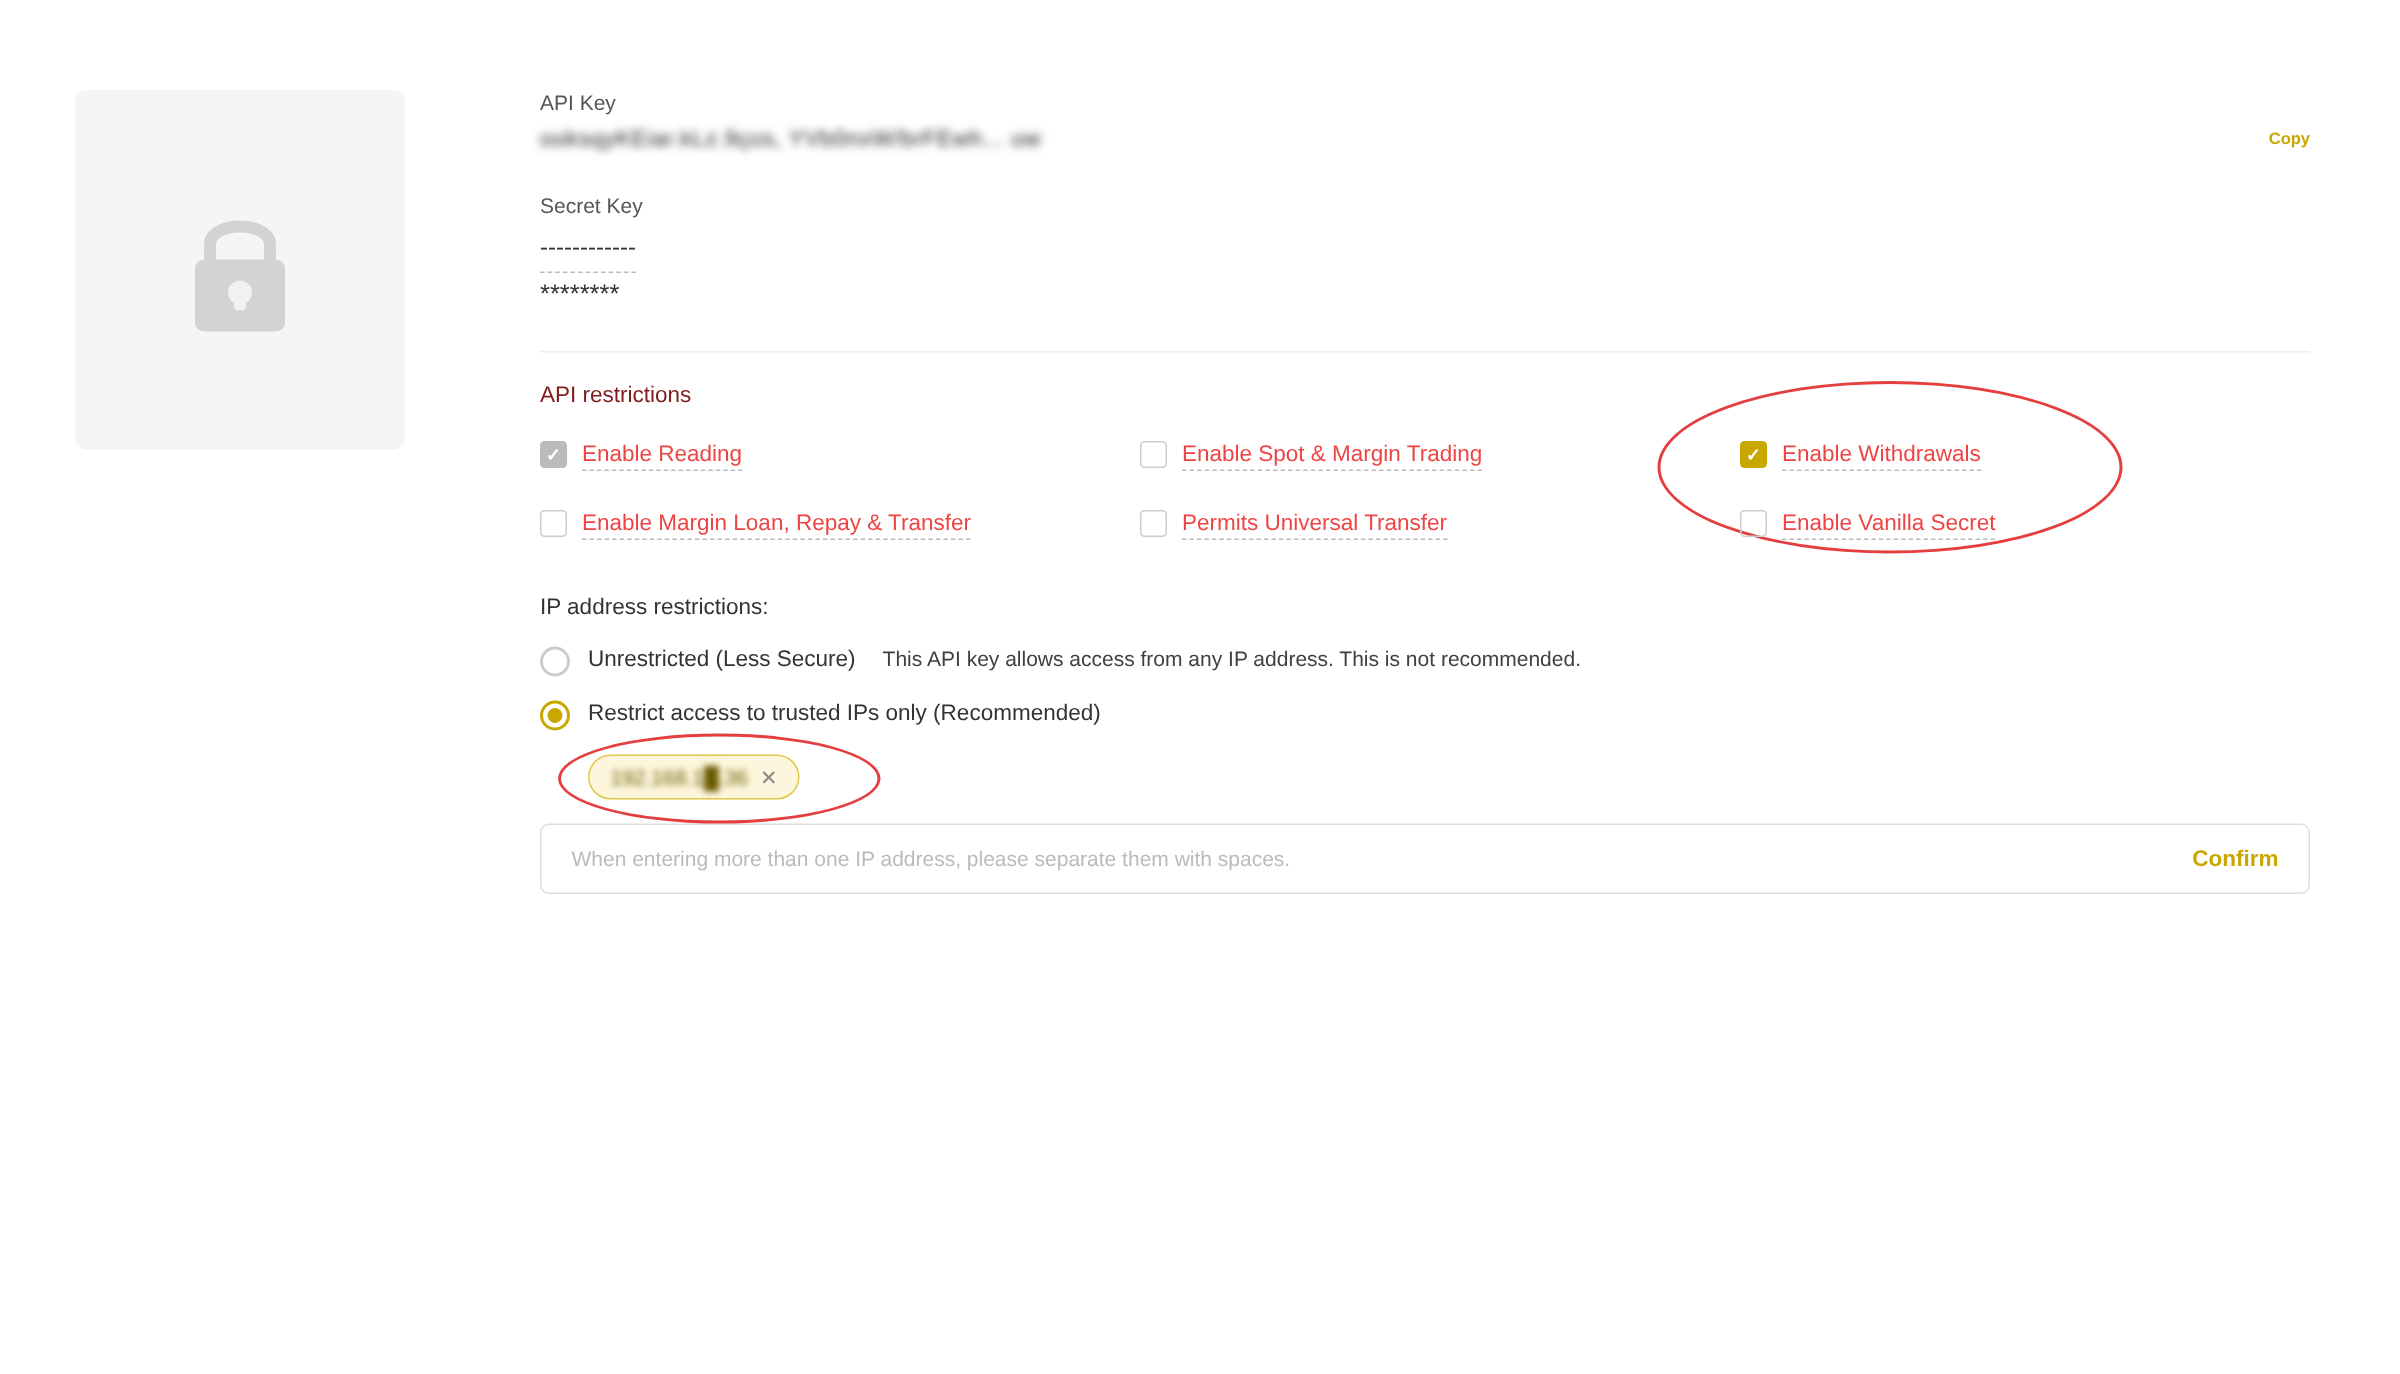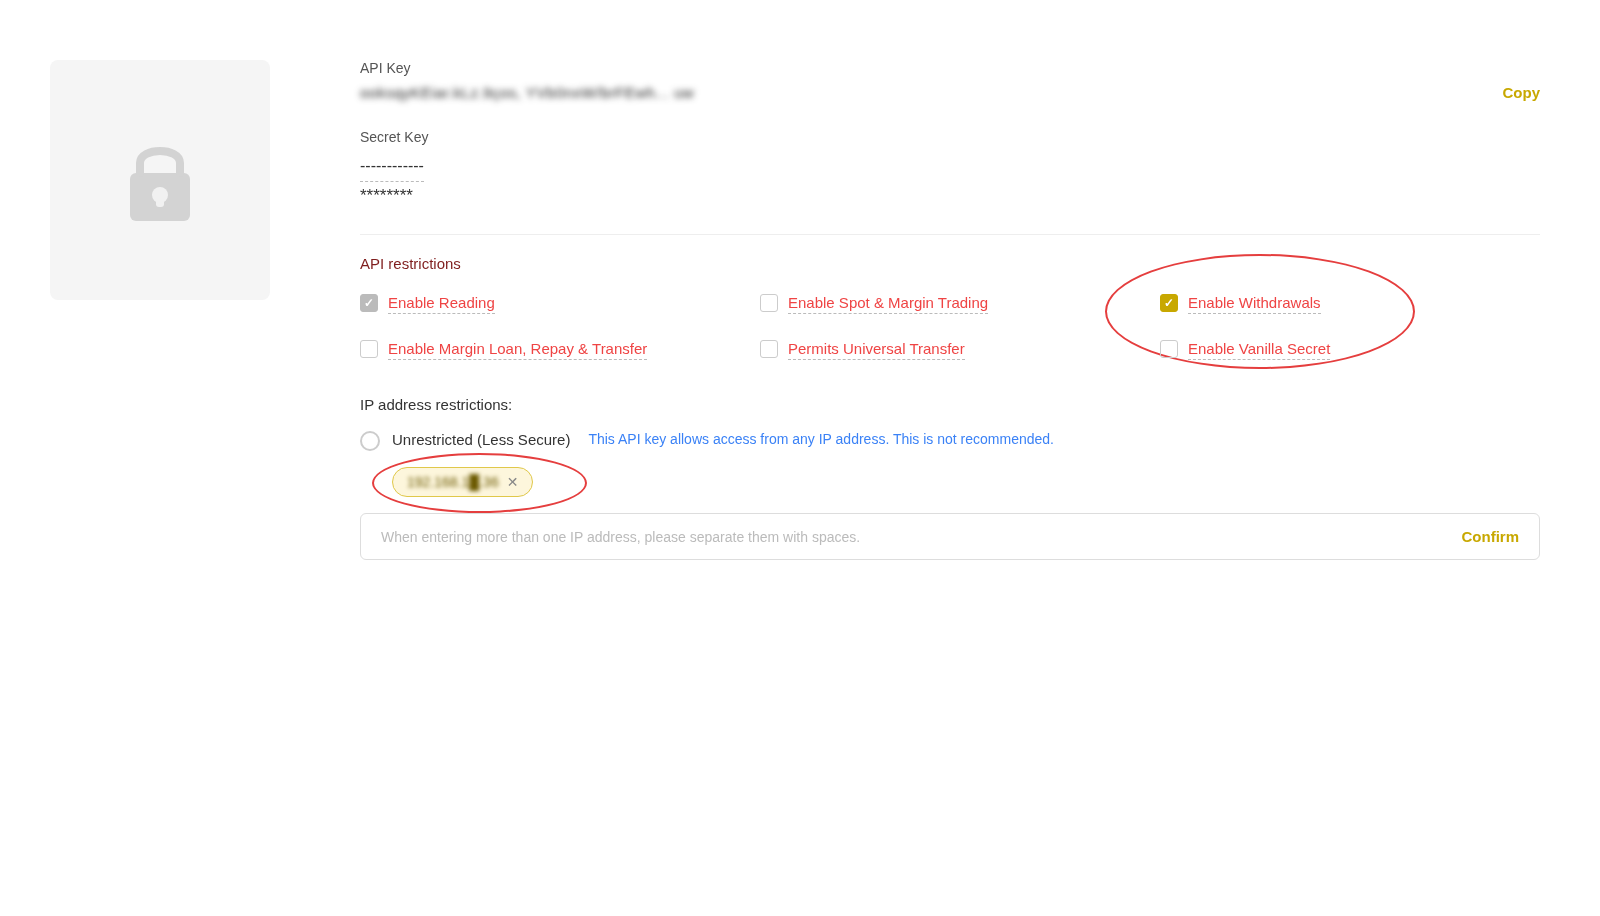"Copy" .copy-btn { font-size: 15px -> 11px }
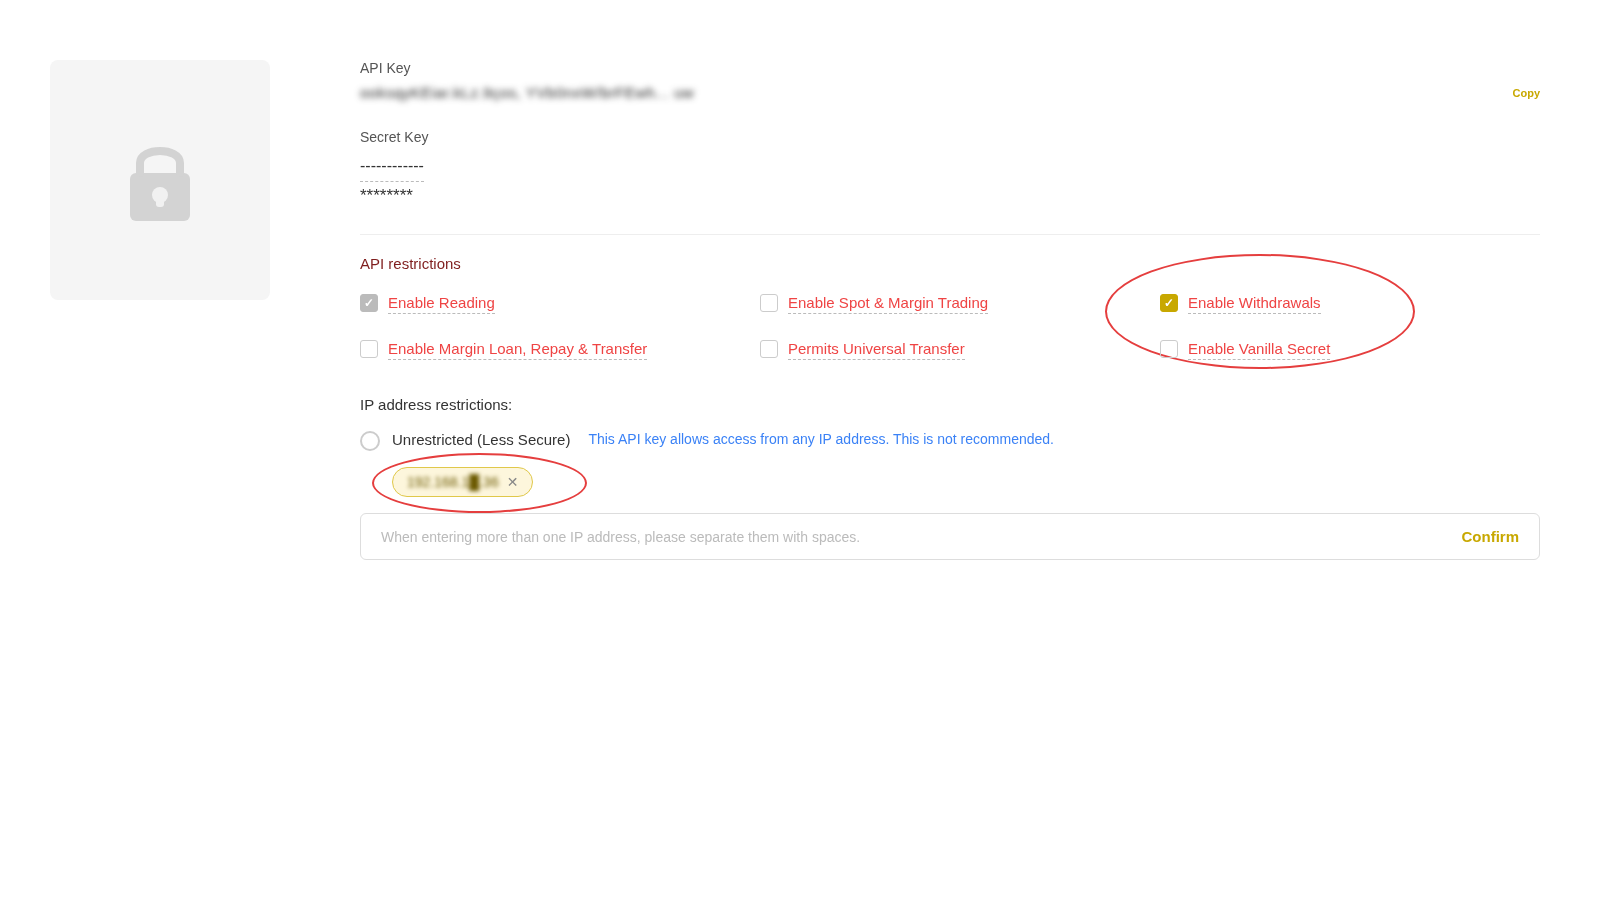"This API key allows access" .radio-warning { color: #3b82f6 -> #404040 }
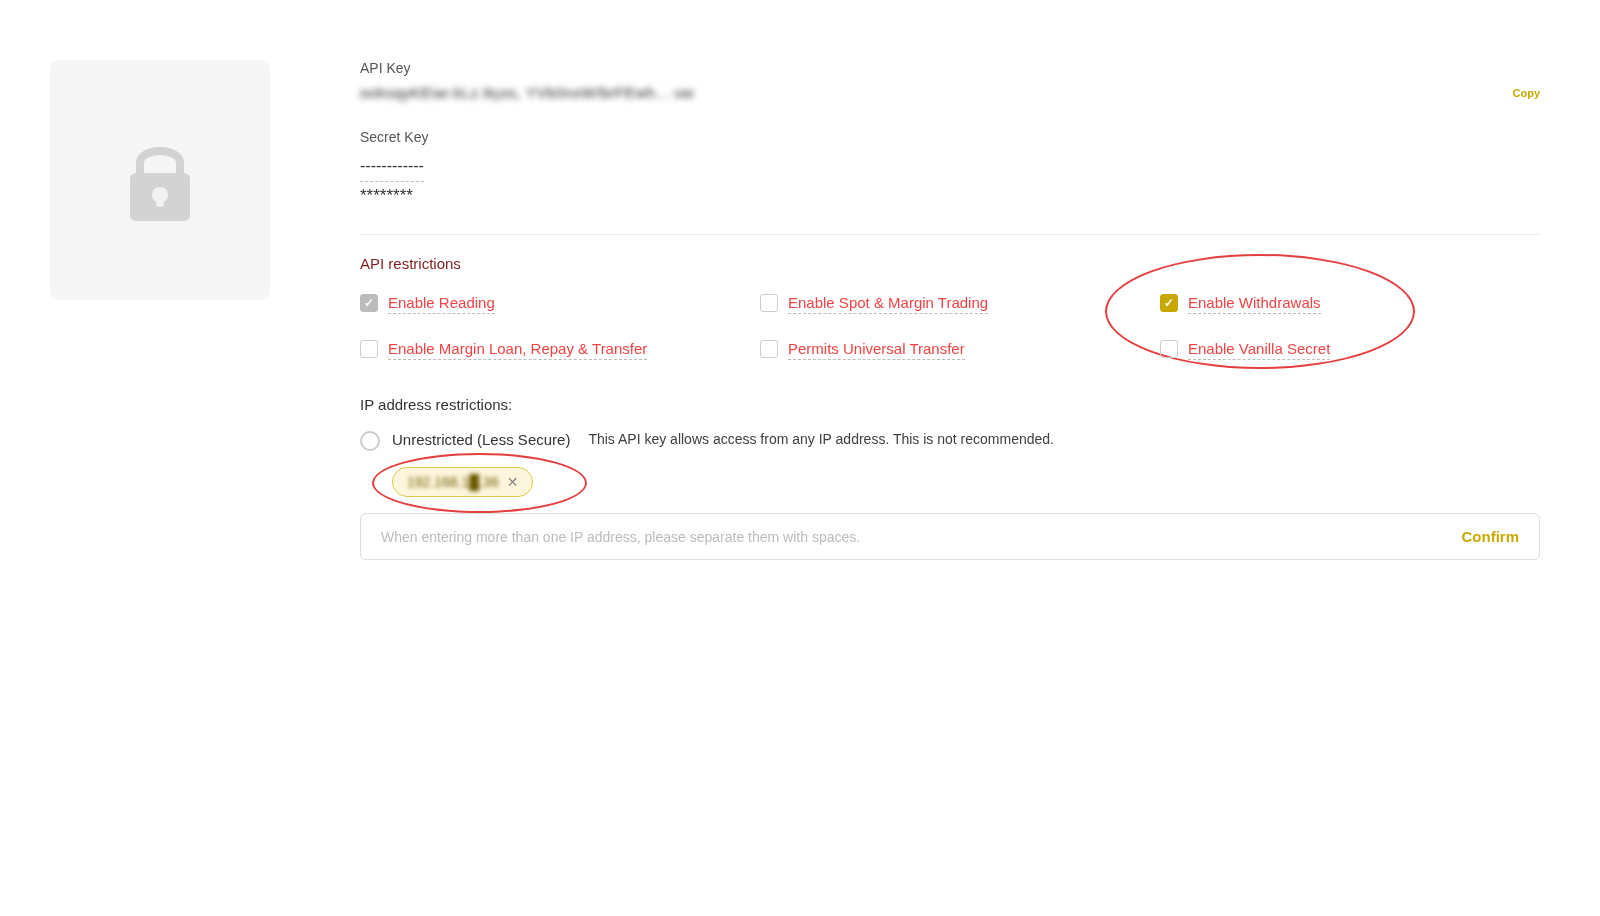"Restrict access to trusted IPs" div.radio-row { html: none -> <div> <div> <div></div> </div> <span>Restrict access to trusted IPs only (Recommended)</span> </div> }
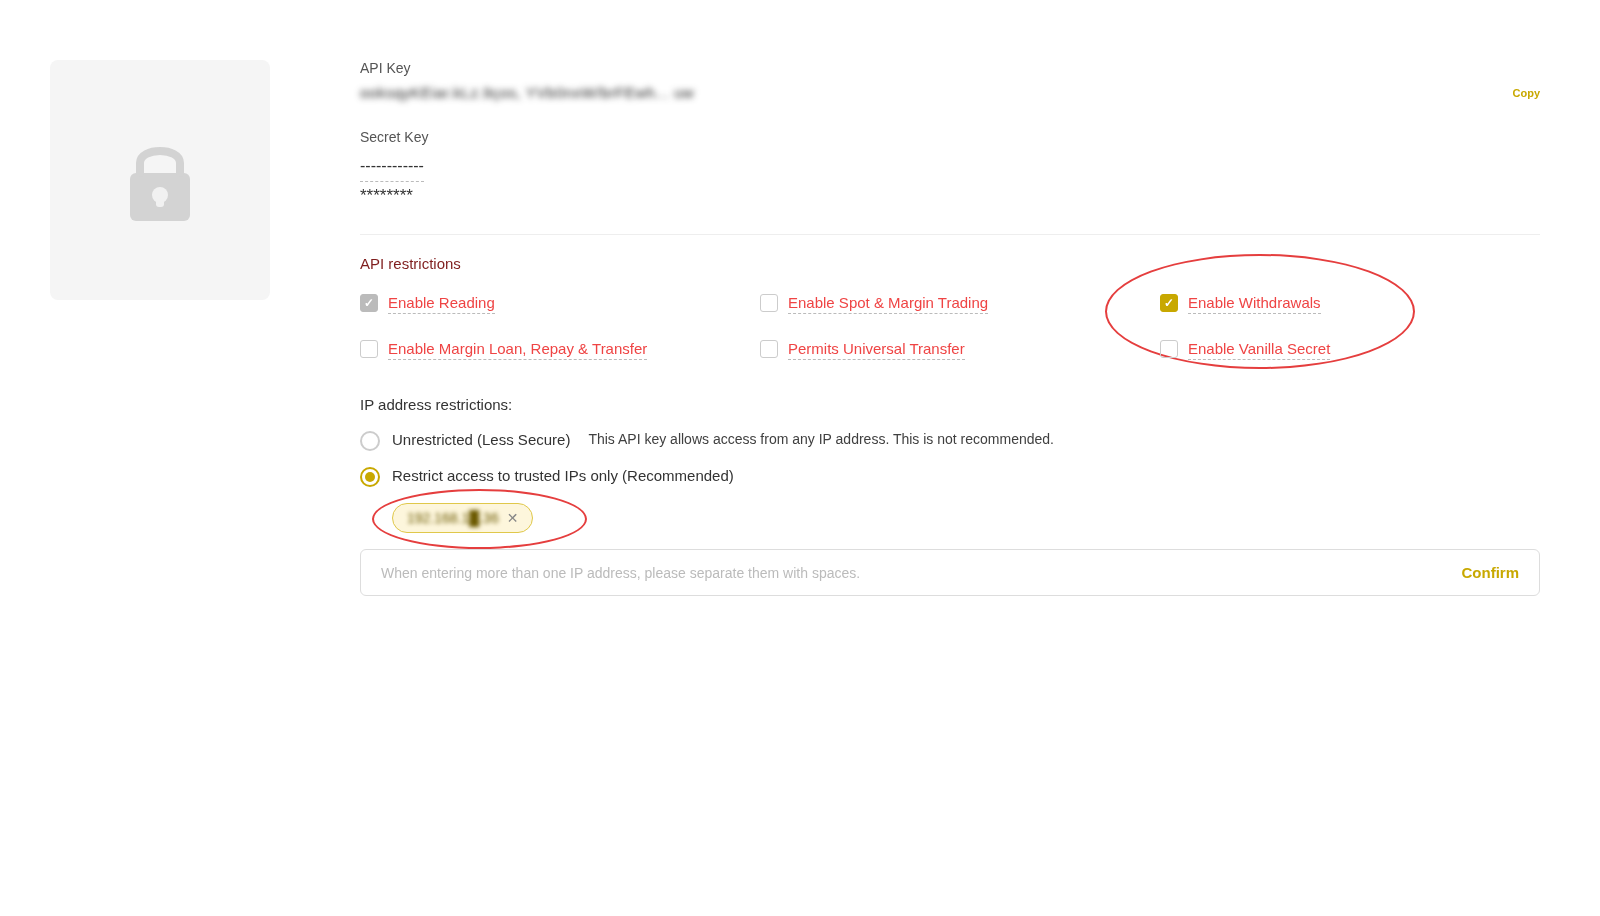"When entering more than one" .ip-input-row { align-items: center -> none }
